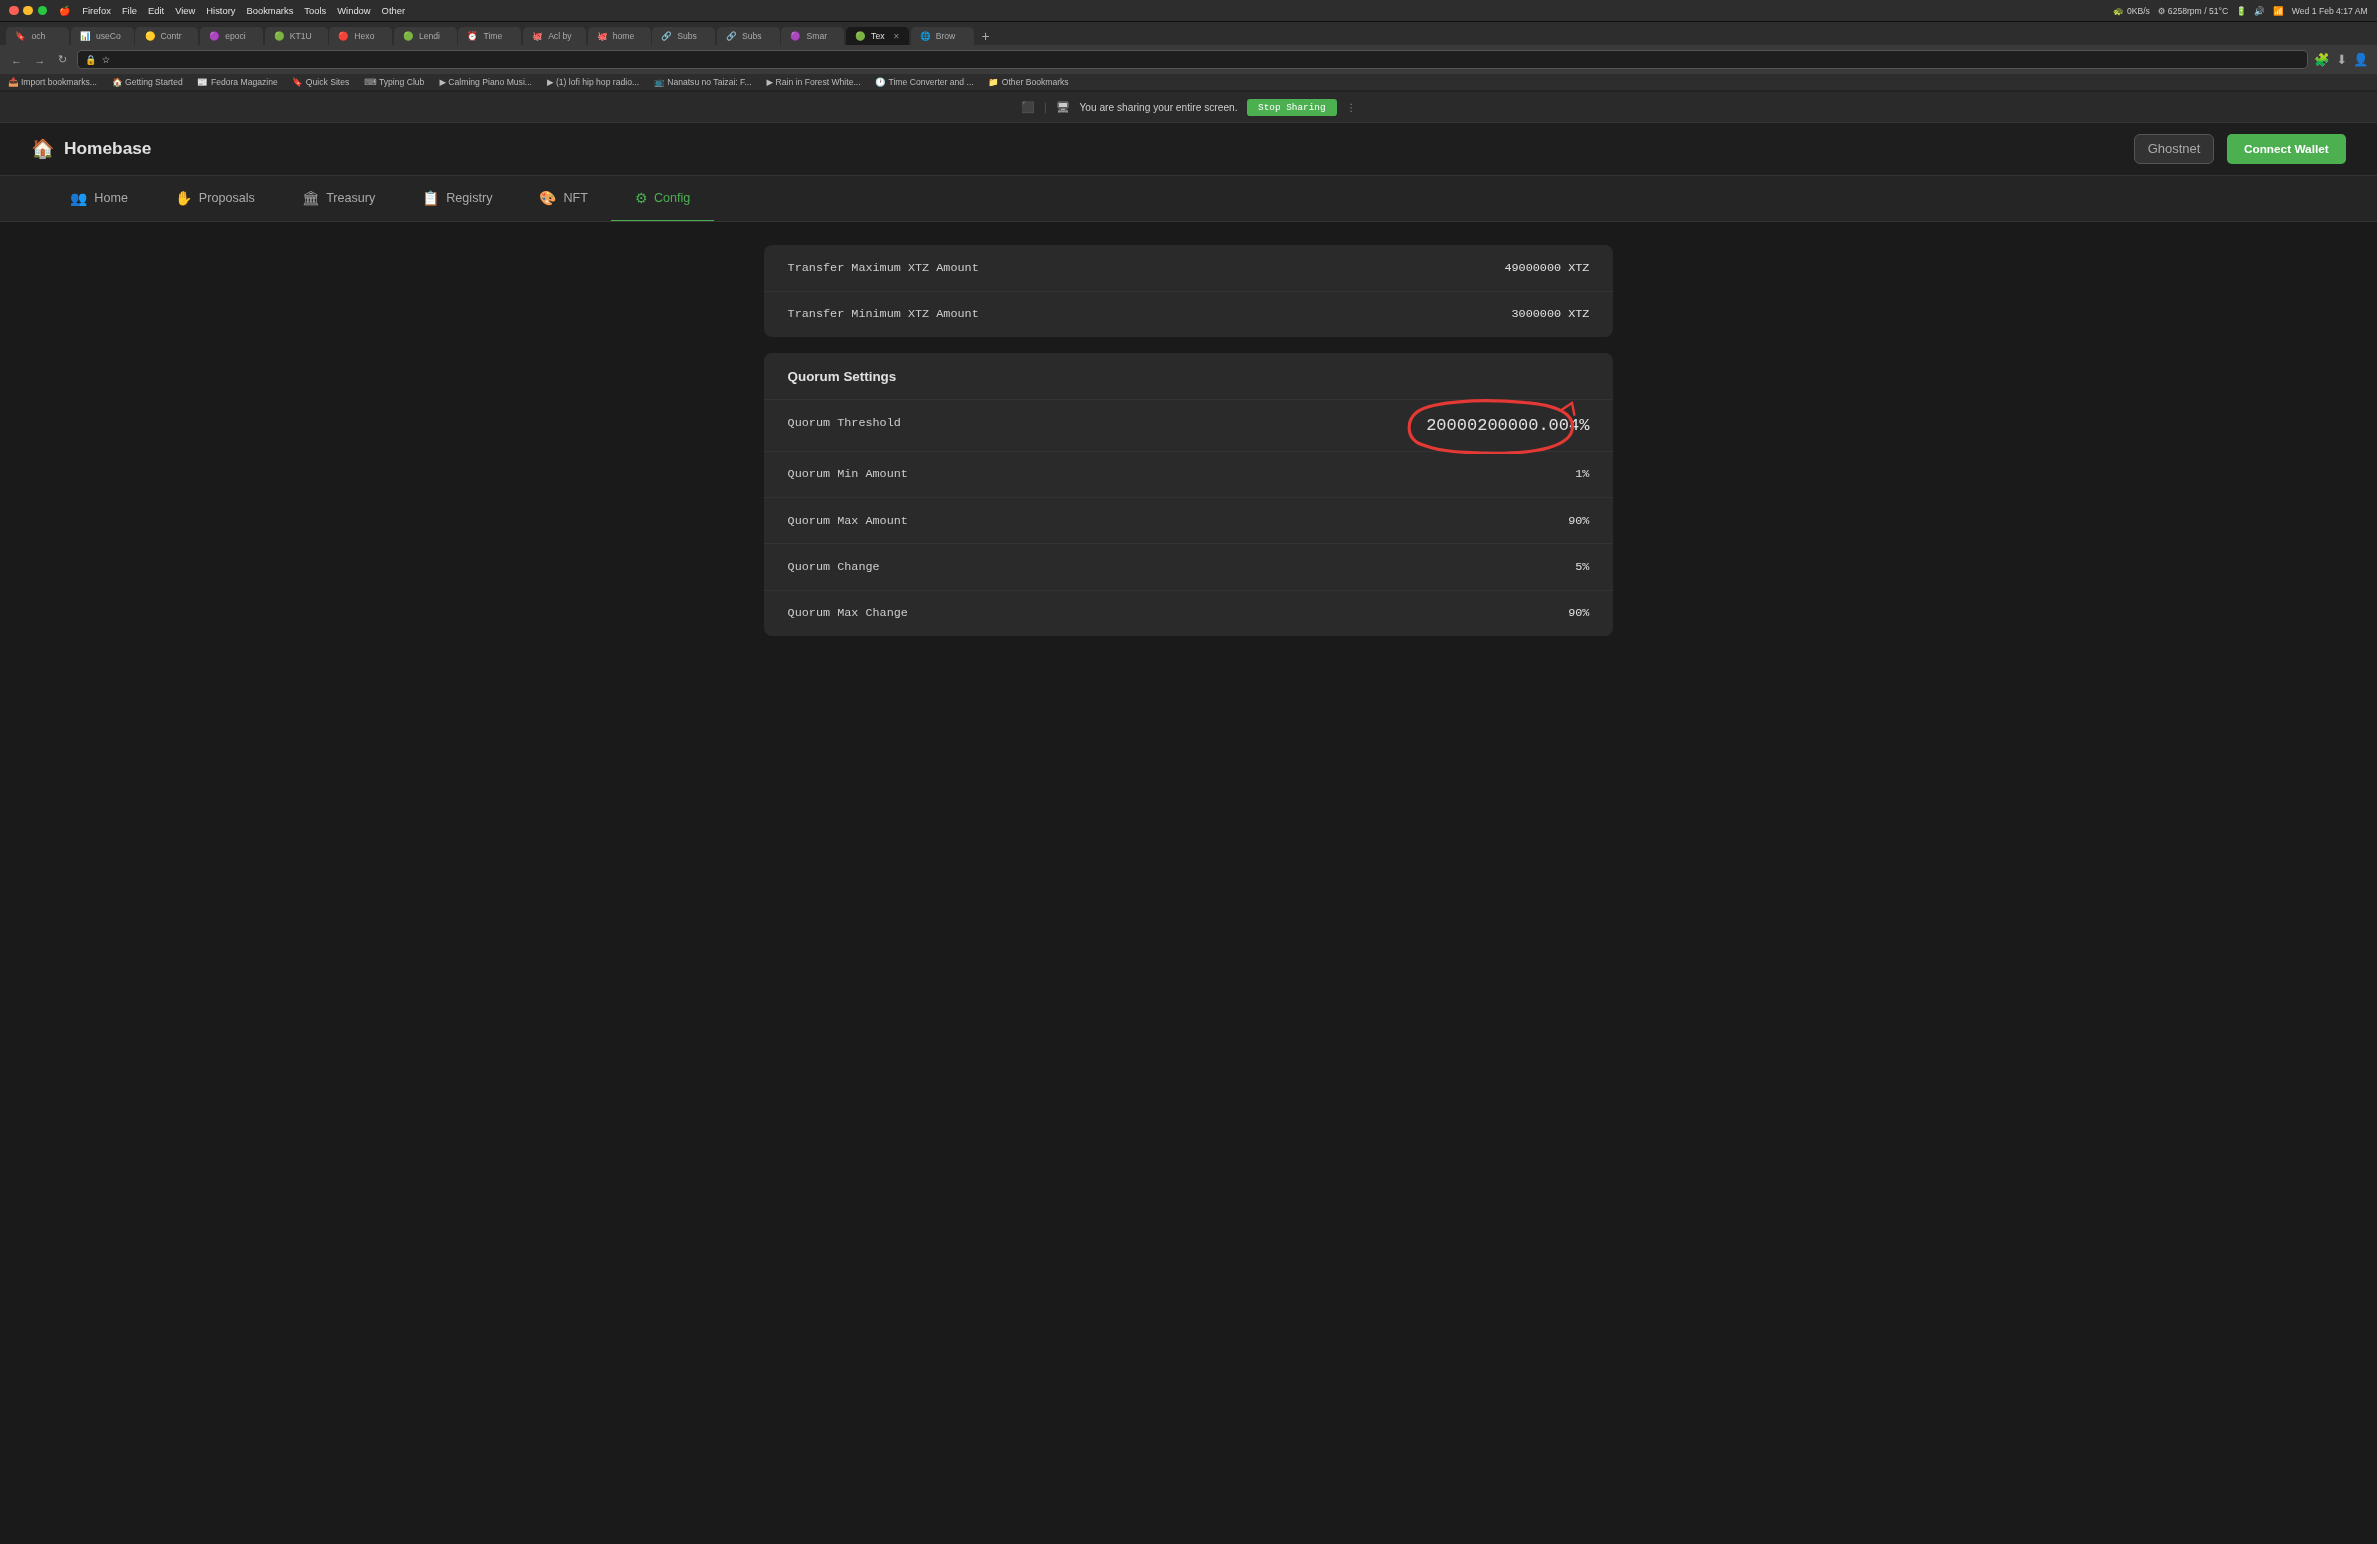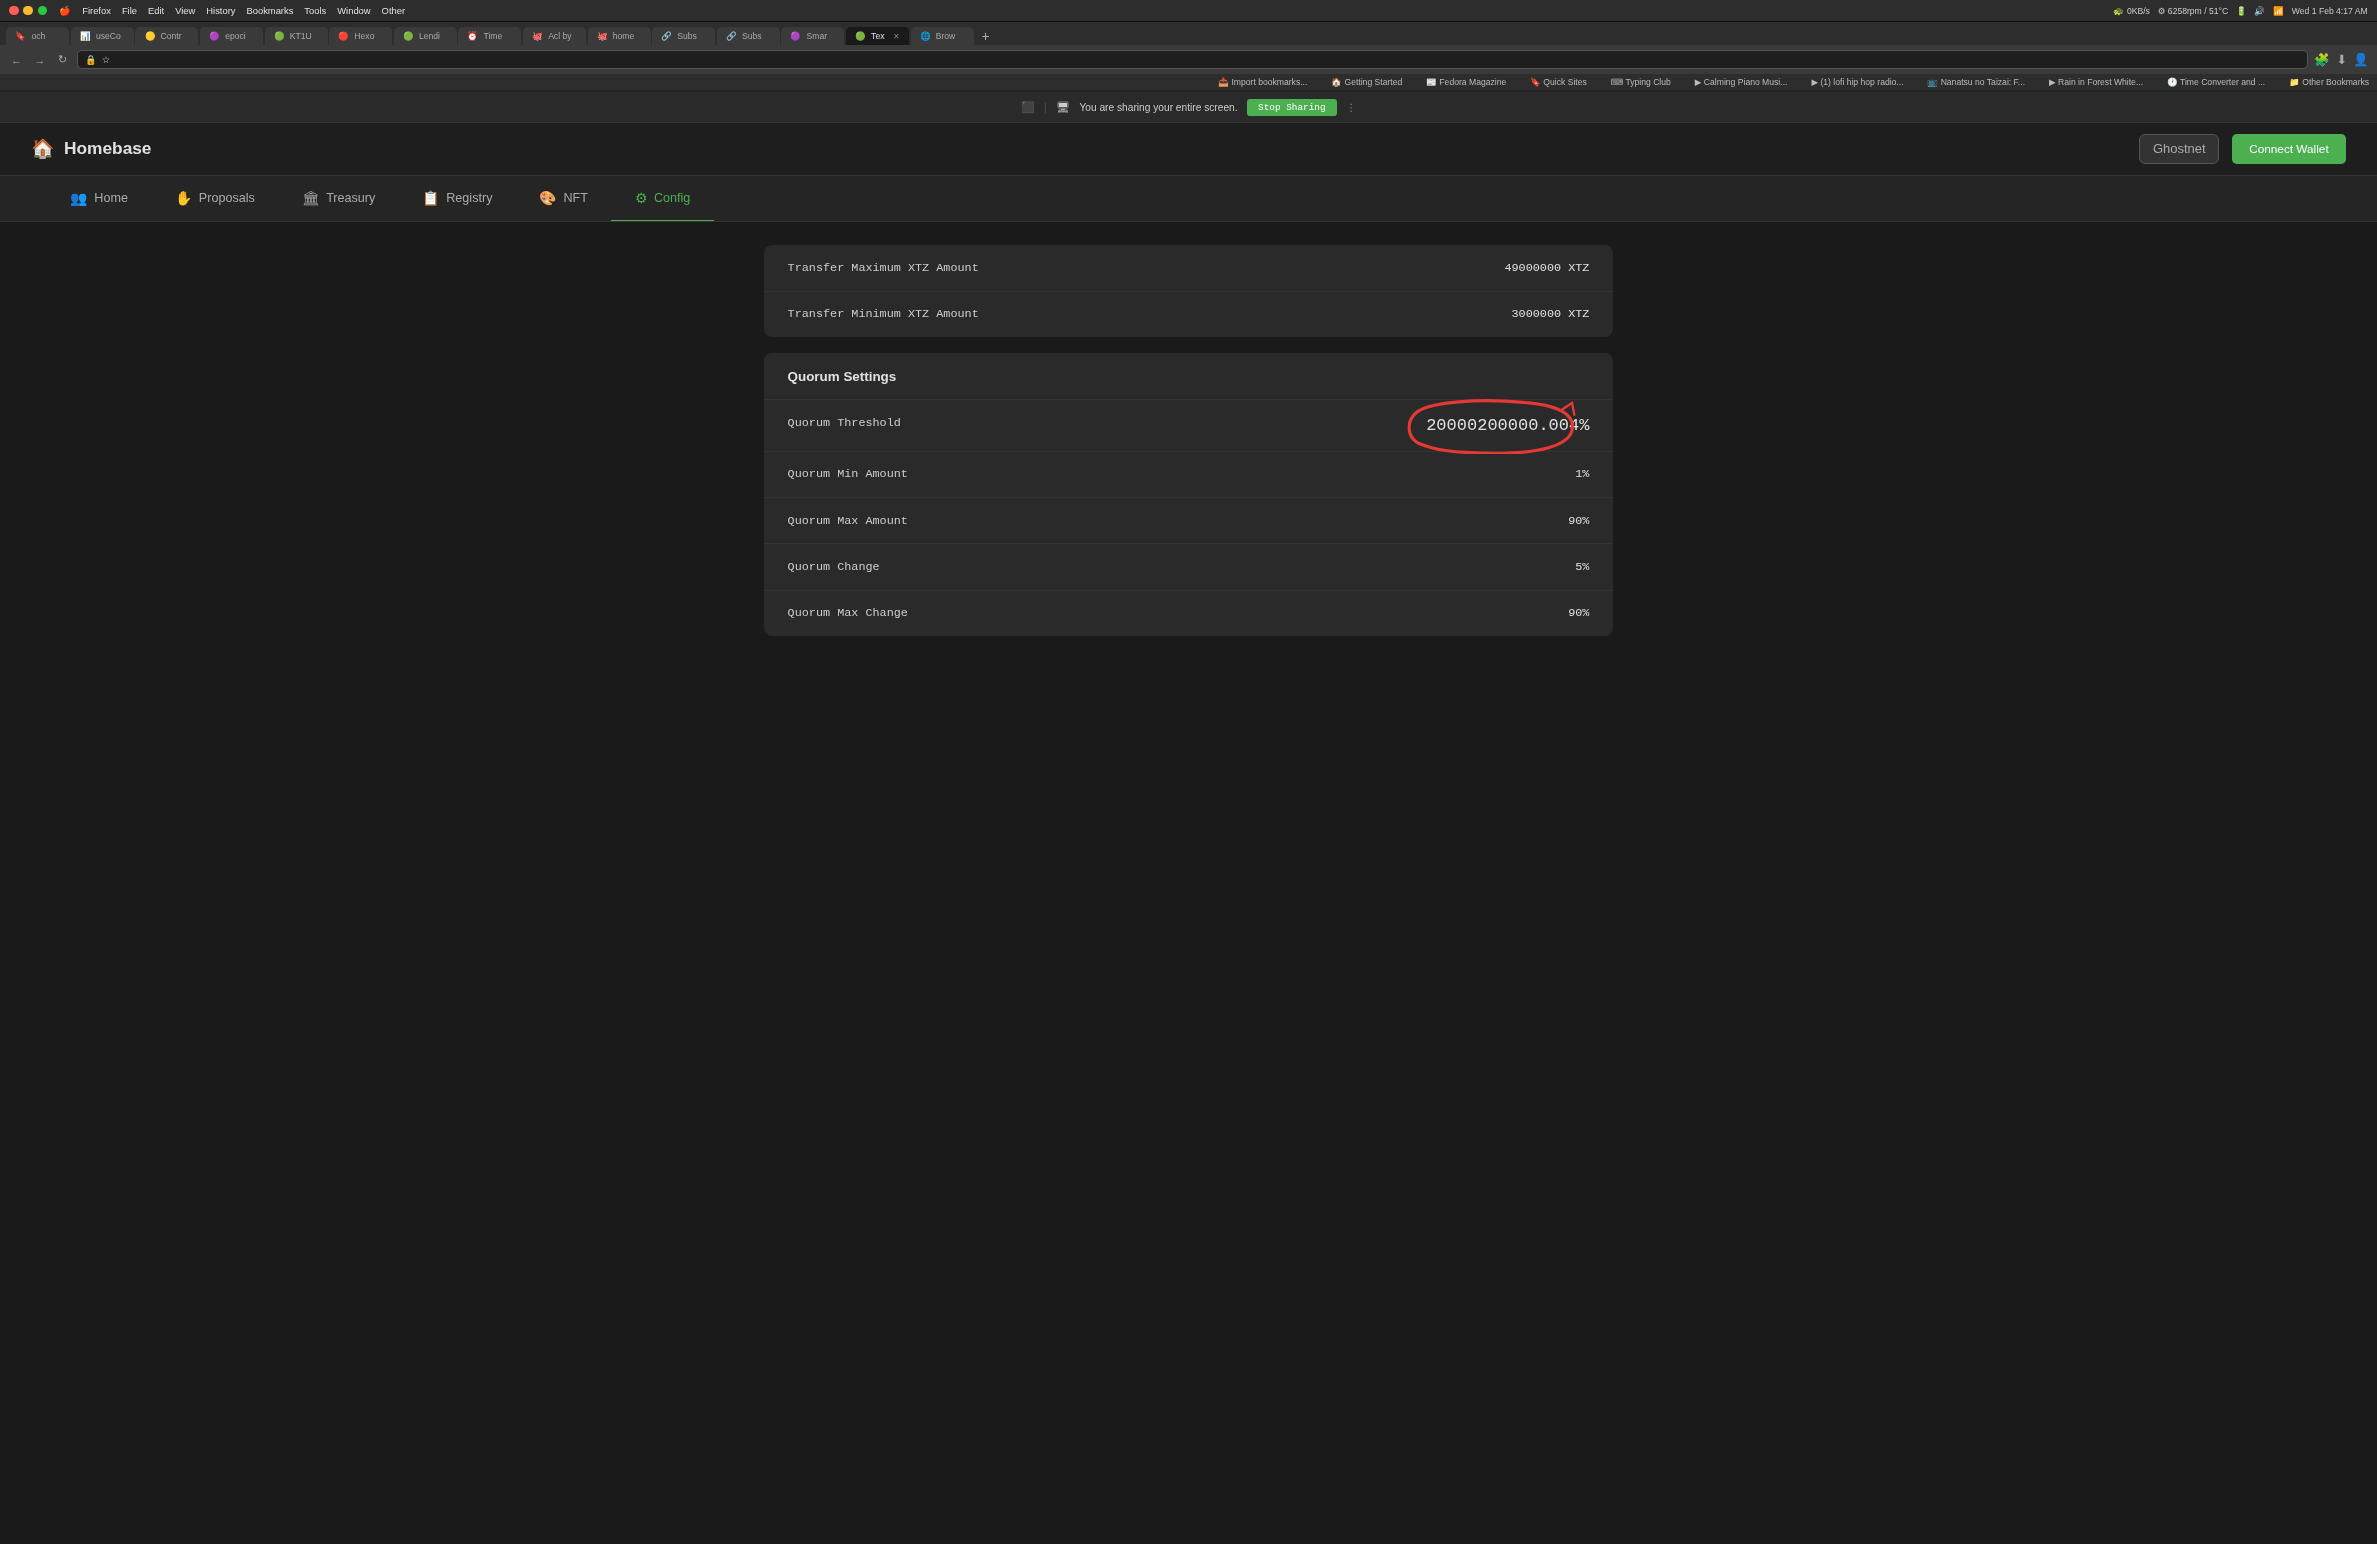"📥 Import bookmarks..." .bookmarks-bar { gap: 24px -> 15px; justify-content: flex-end -> none }
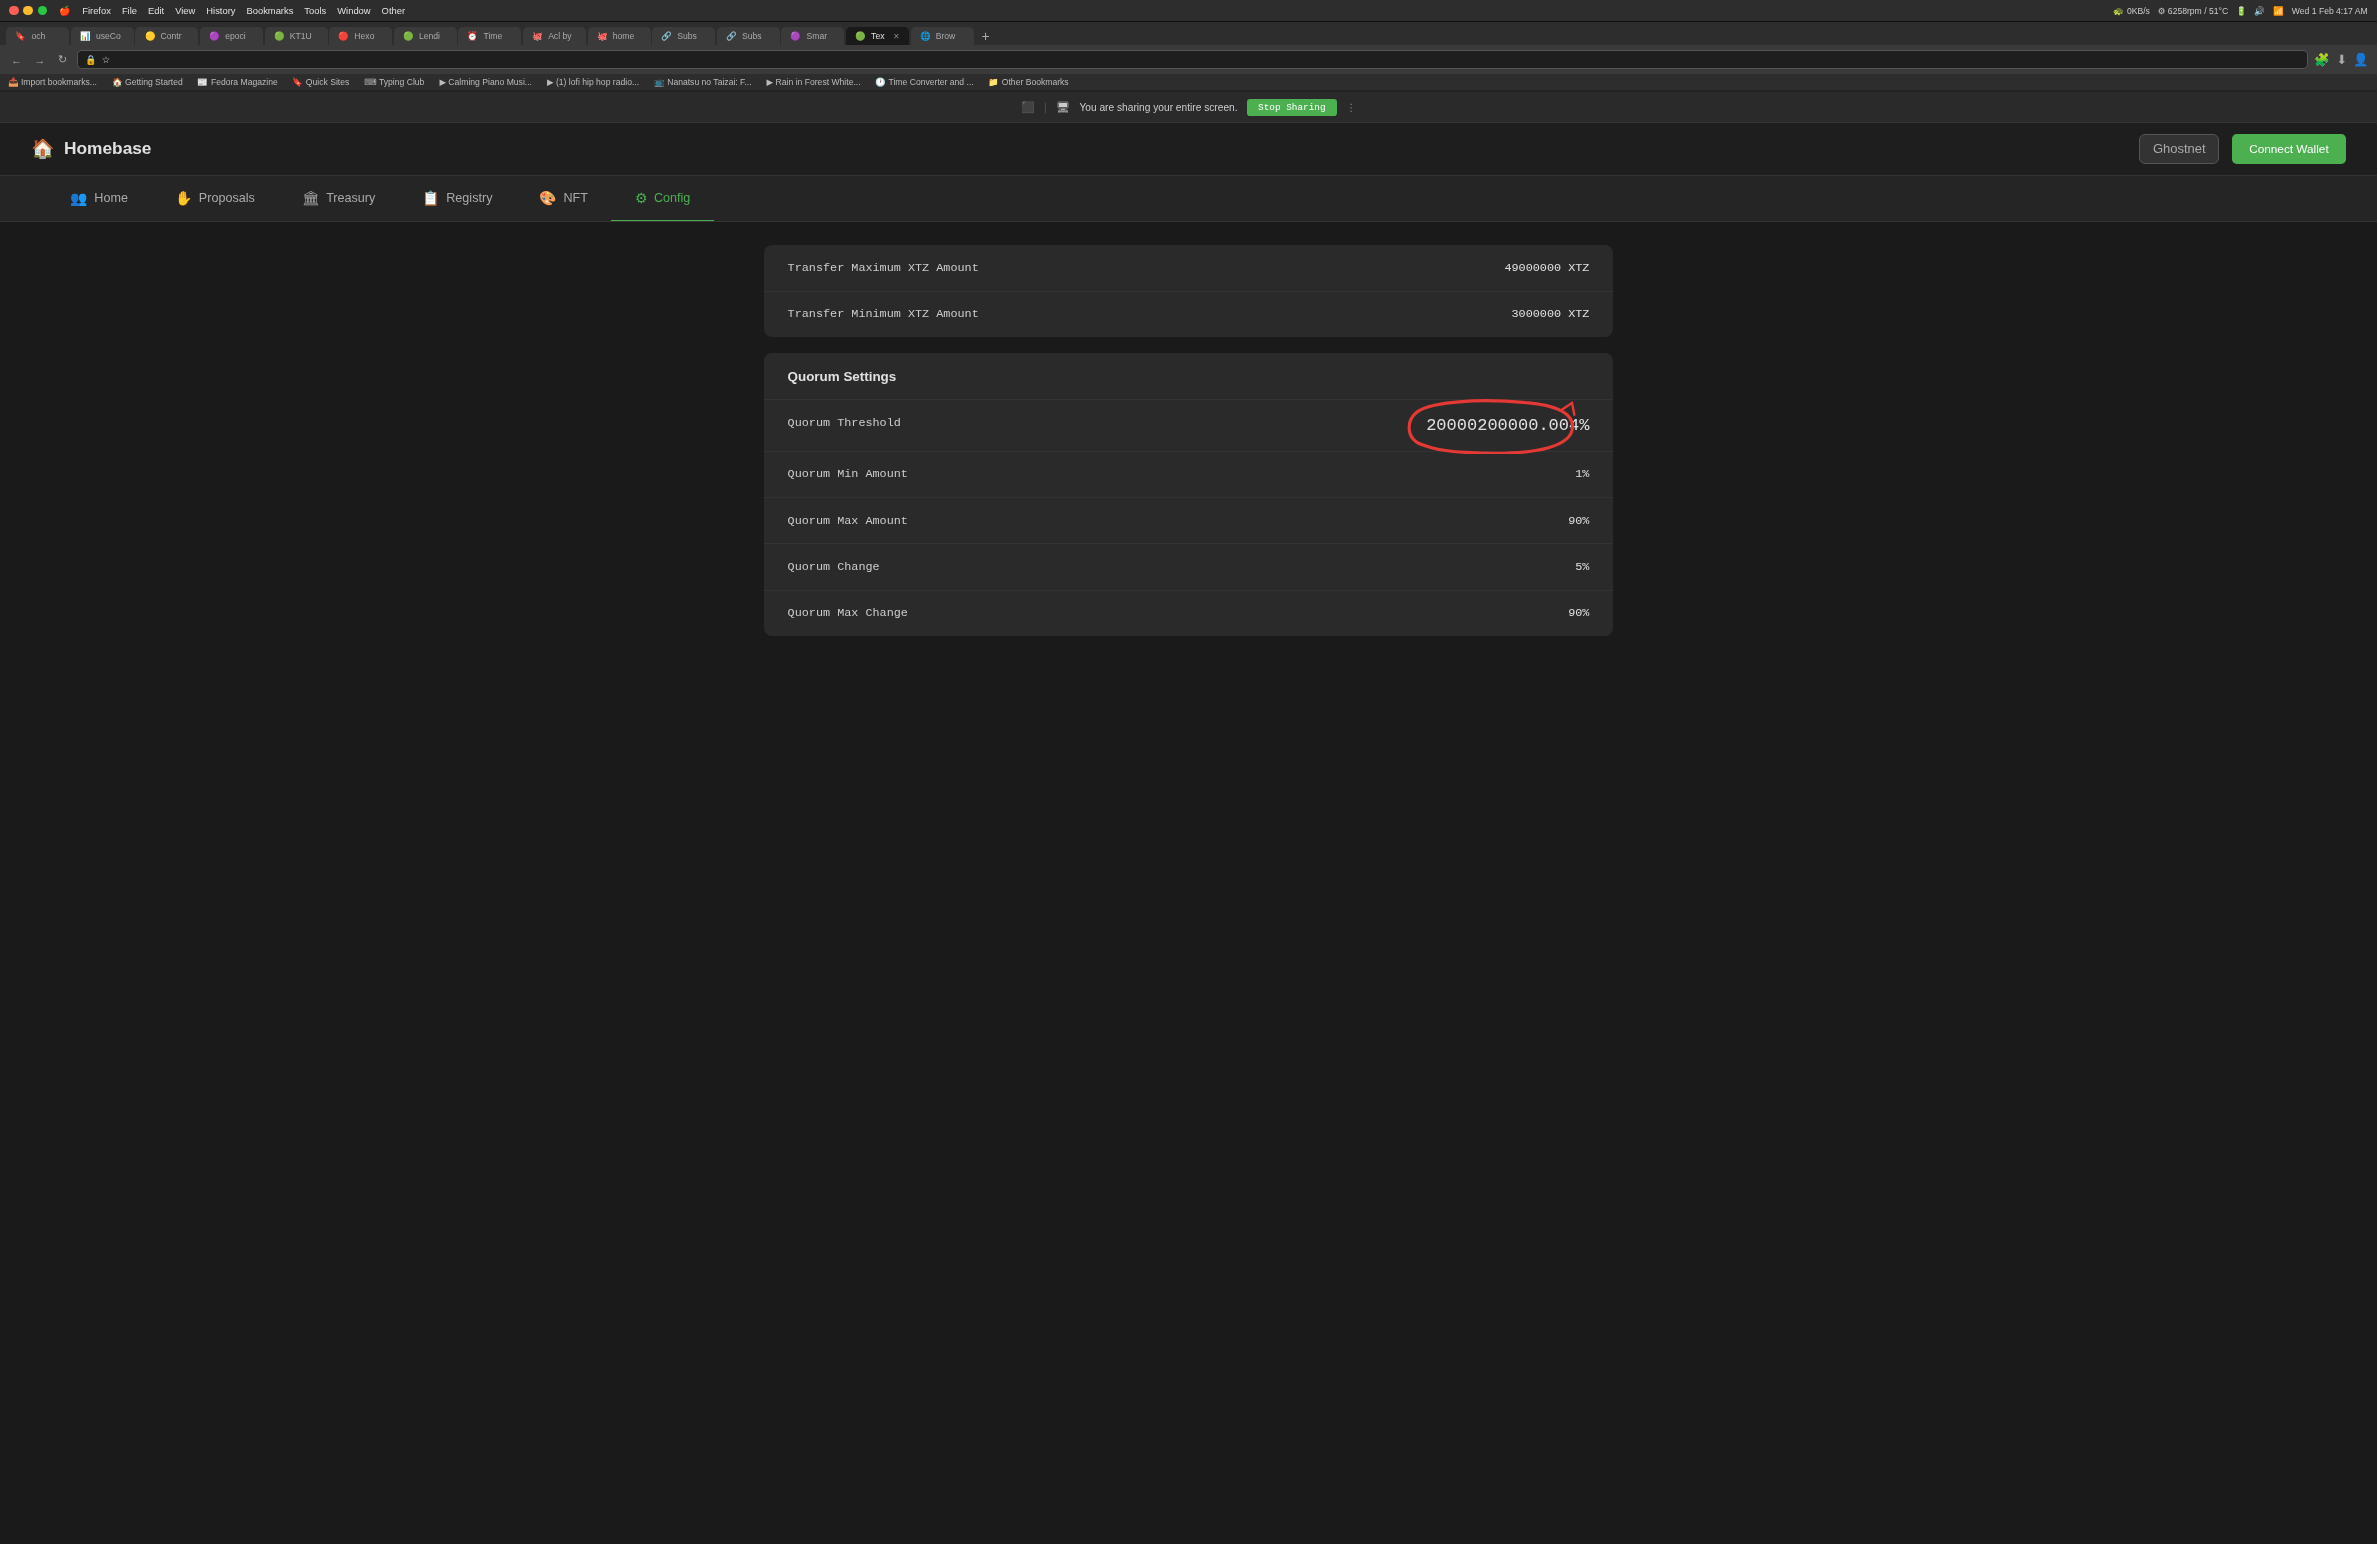"Connect Wallet" .connect-wallet-btn { font-weight: 400 -> 700 }
